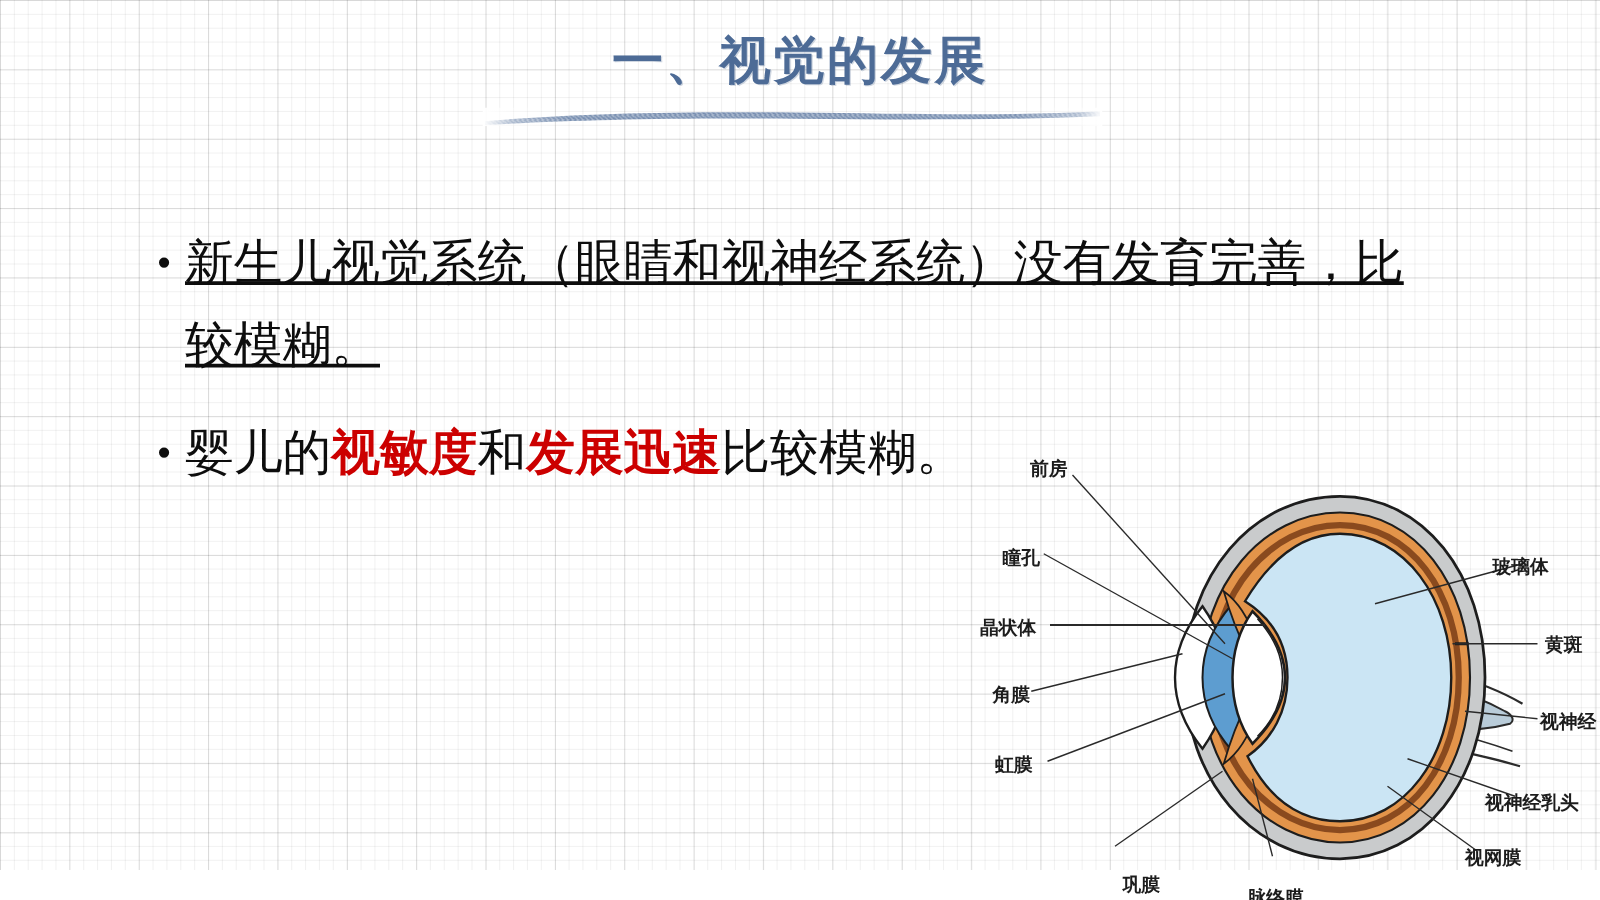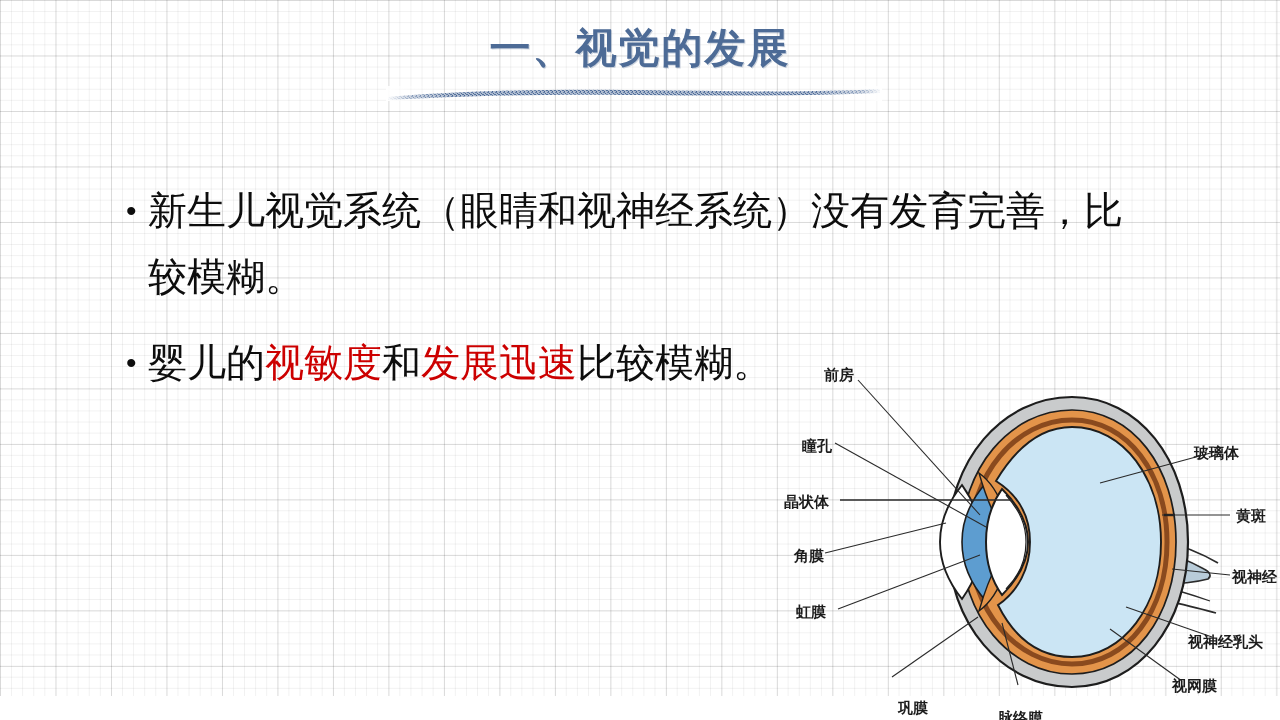"新生儿视觉系统（眼睛和视神经系统）没有发育完善，比较模糊。" #bullet-1 .bullet-text { text-decoration: none -> underline }
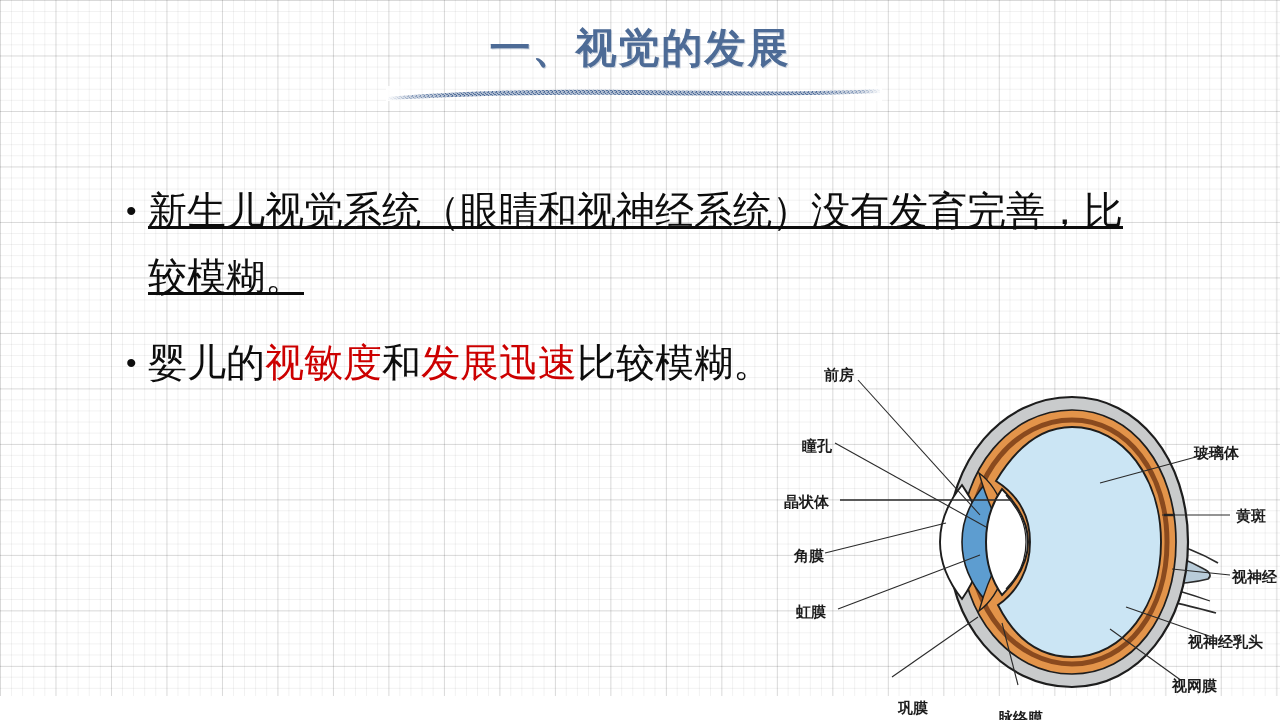"视敏度" .hl-red { font-weight: normal -> bold }
